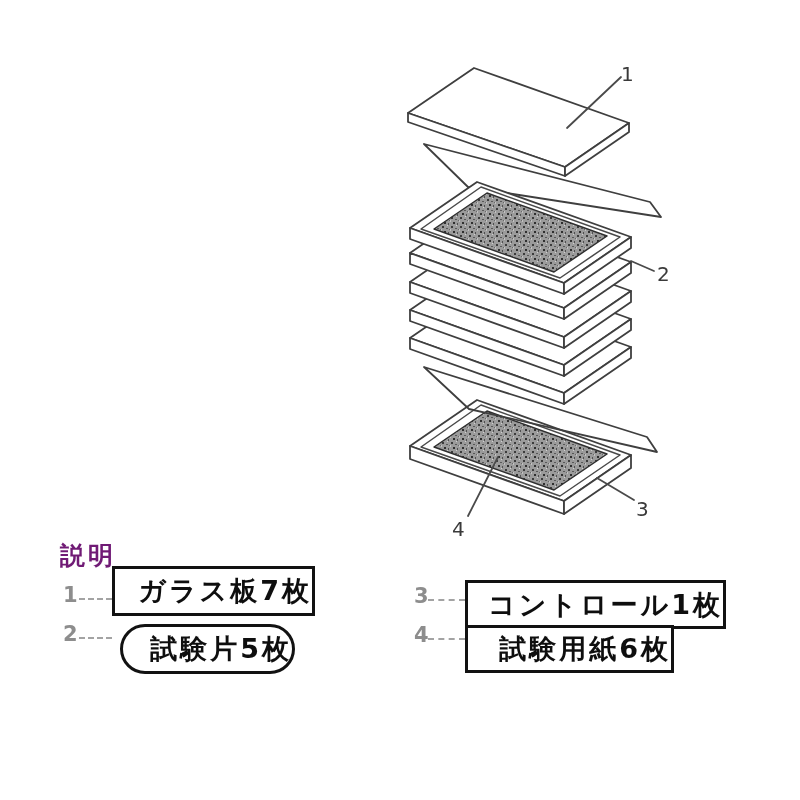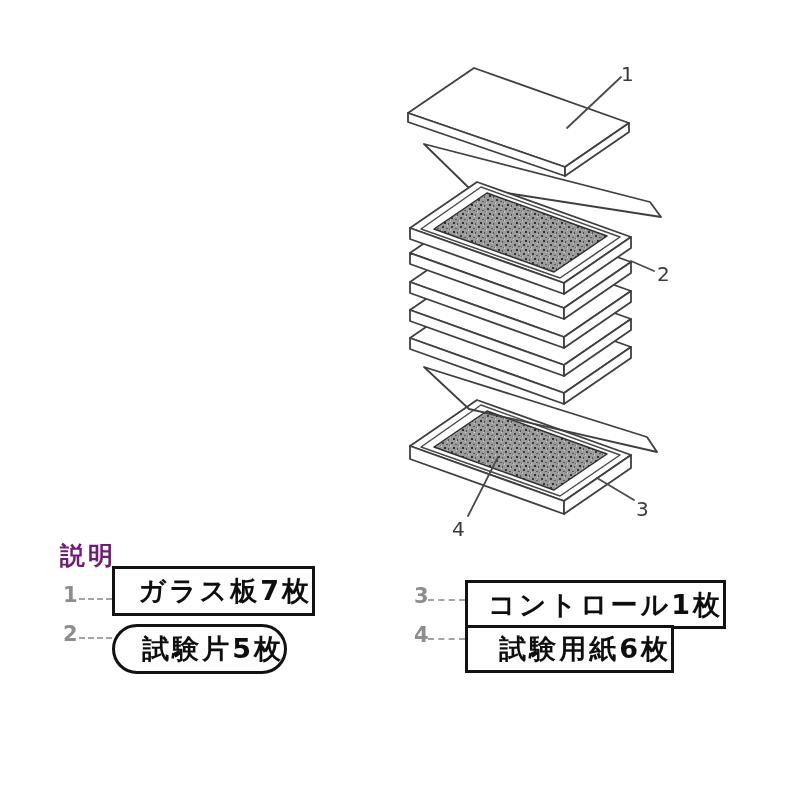"試験片5枚" .lg-box.b2 { left: 112px -> 120px }
